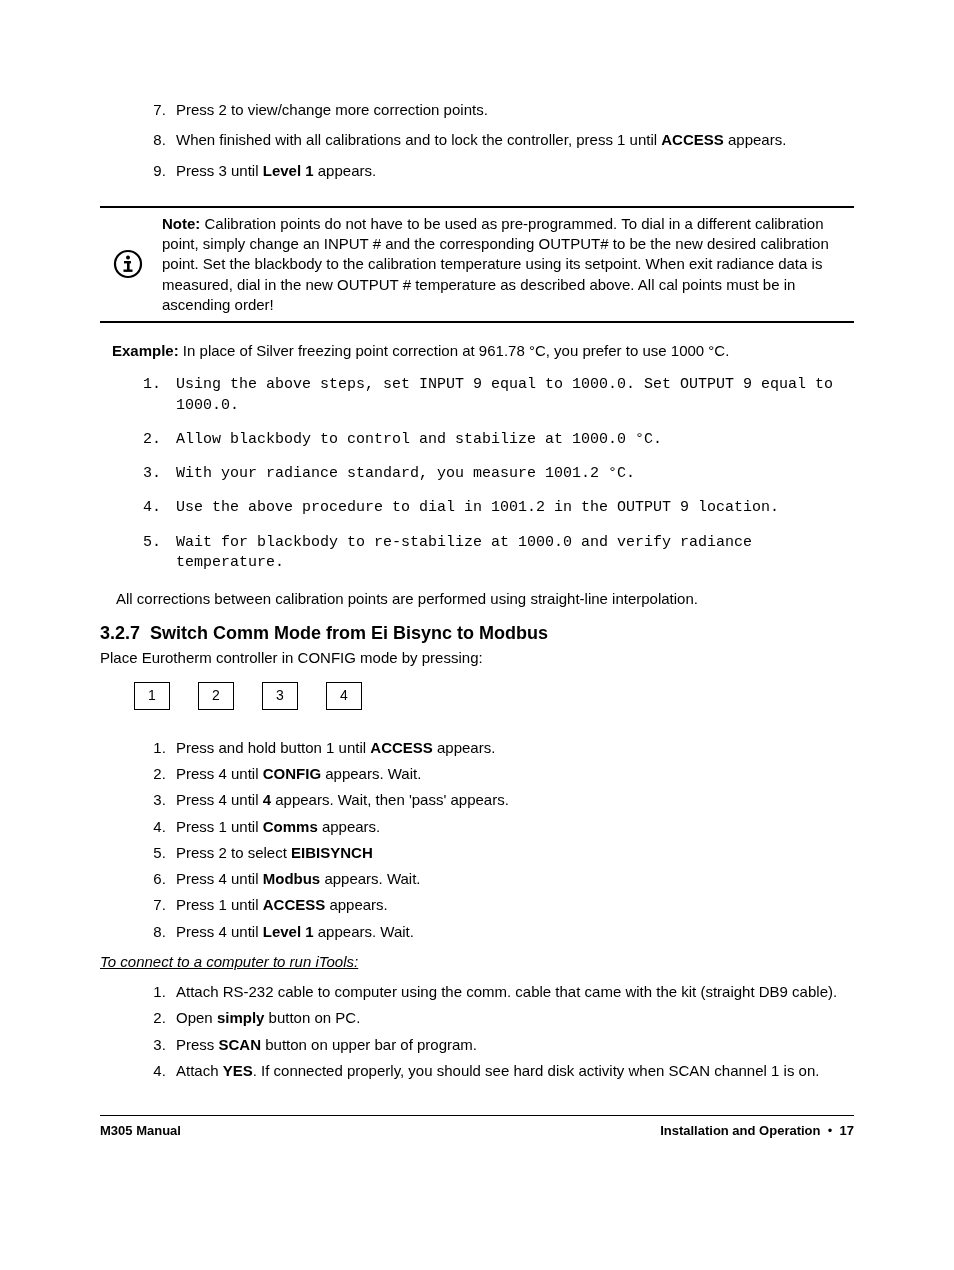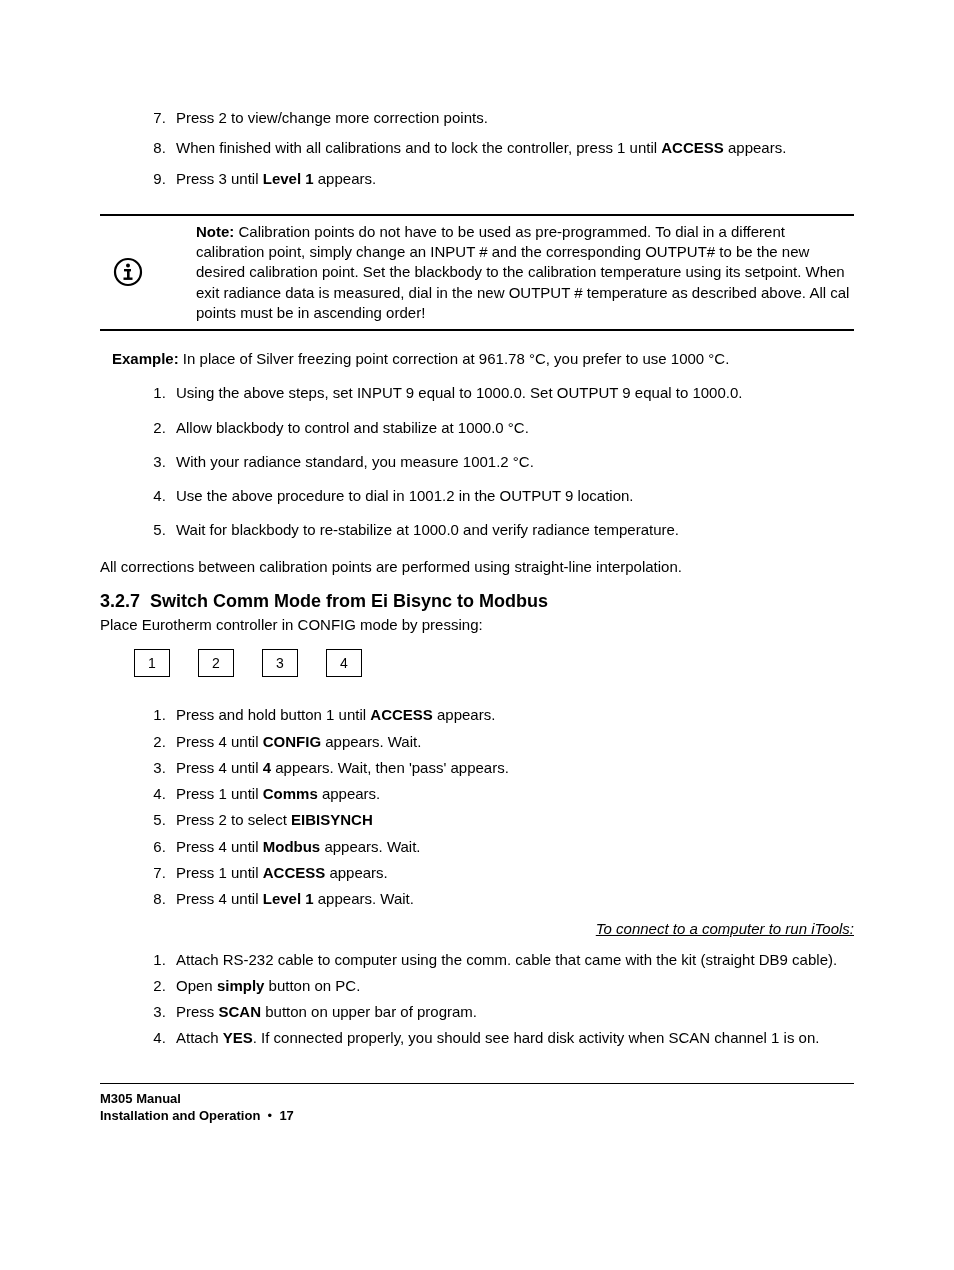"Press 2 to view/change more" ol.top-list { margin: 8px 0 25px 0 -> 0 0 25px 0 }
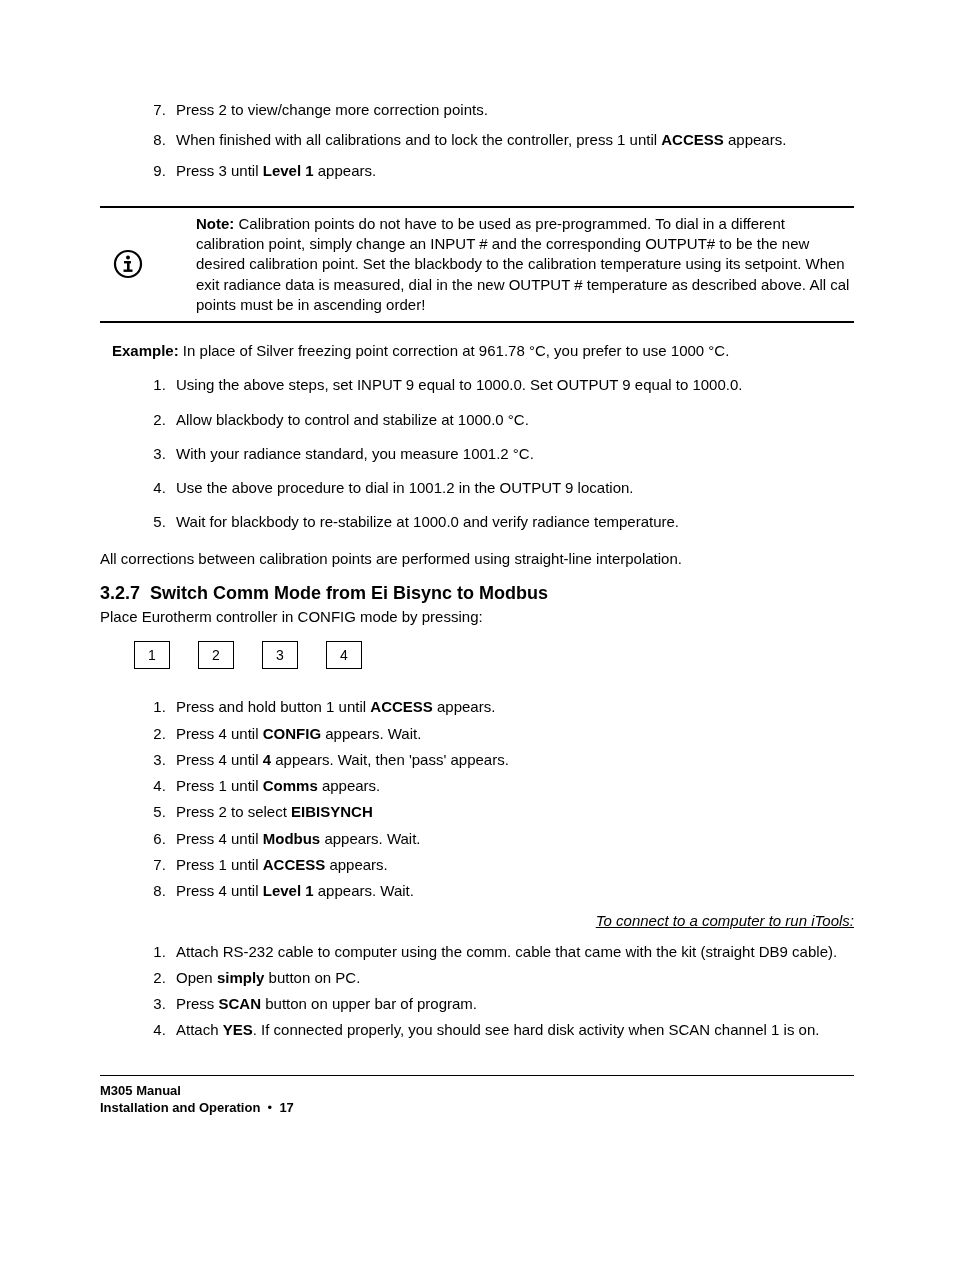"Note: Calibration points do not" .note-block { gap: 34px -> none }
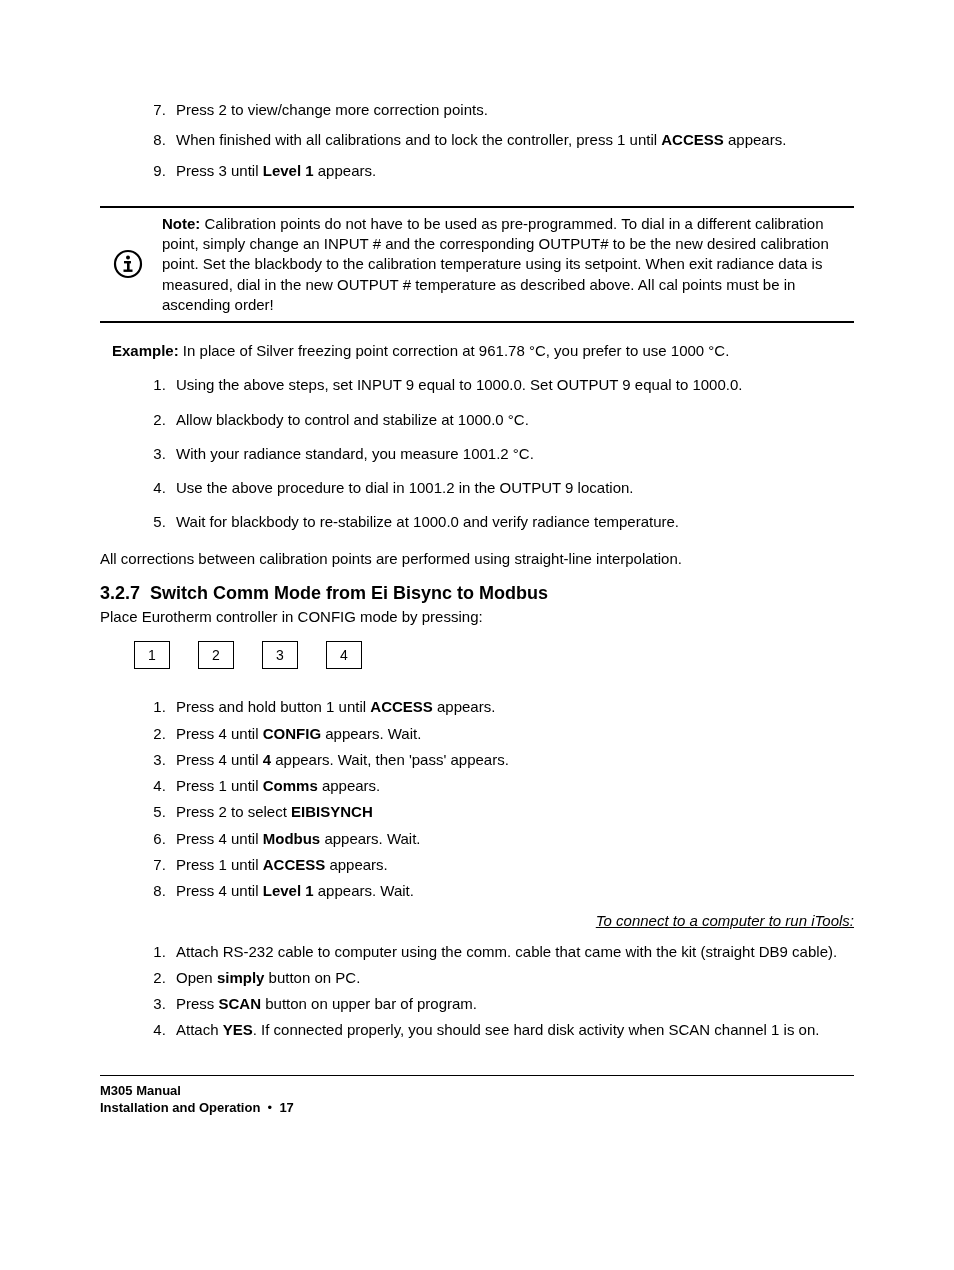"Using the above steps, set" ol.example-list { font-family: none -> Liberation Mono, monospace }
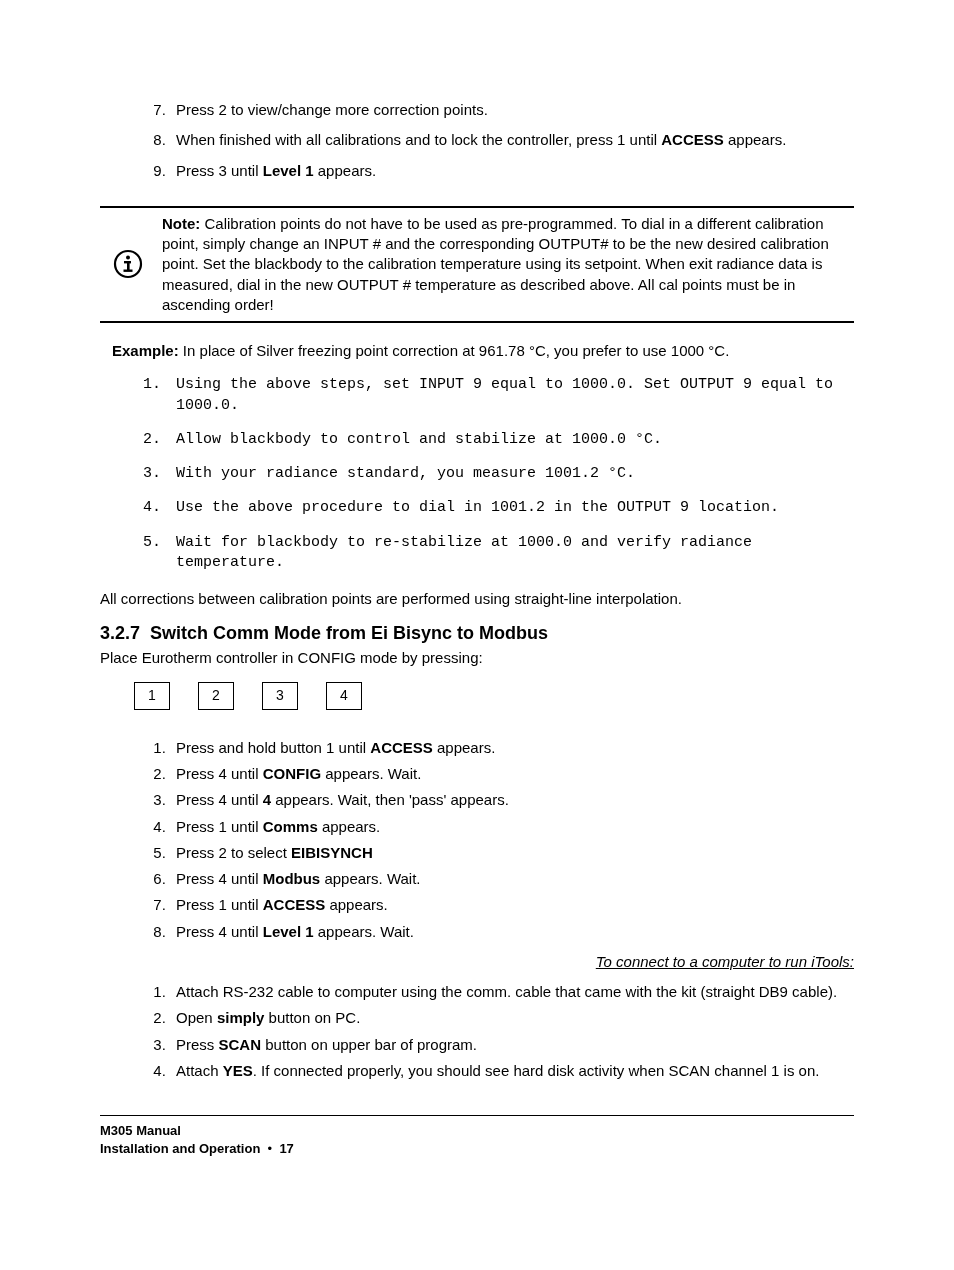"All corrections between calibration" .para { margin: 6px 0 10px 0 -> 6px 0 10px 16px }
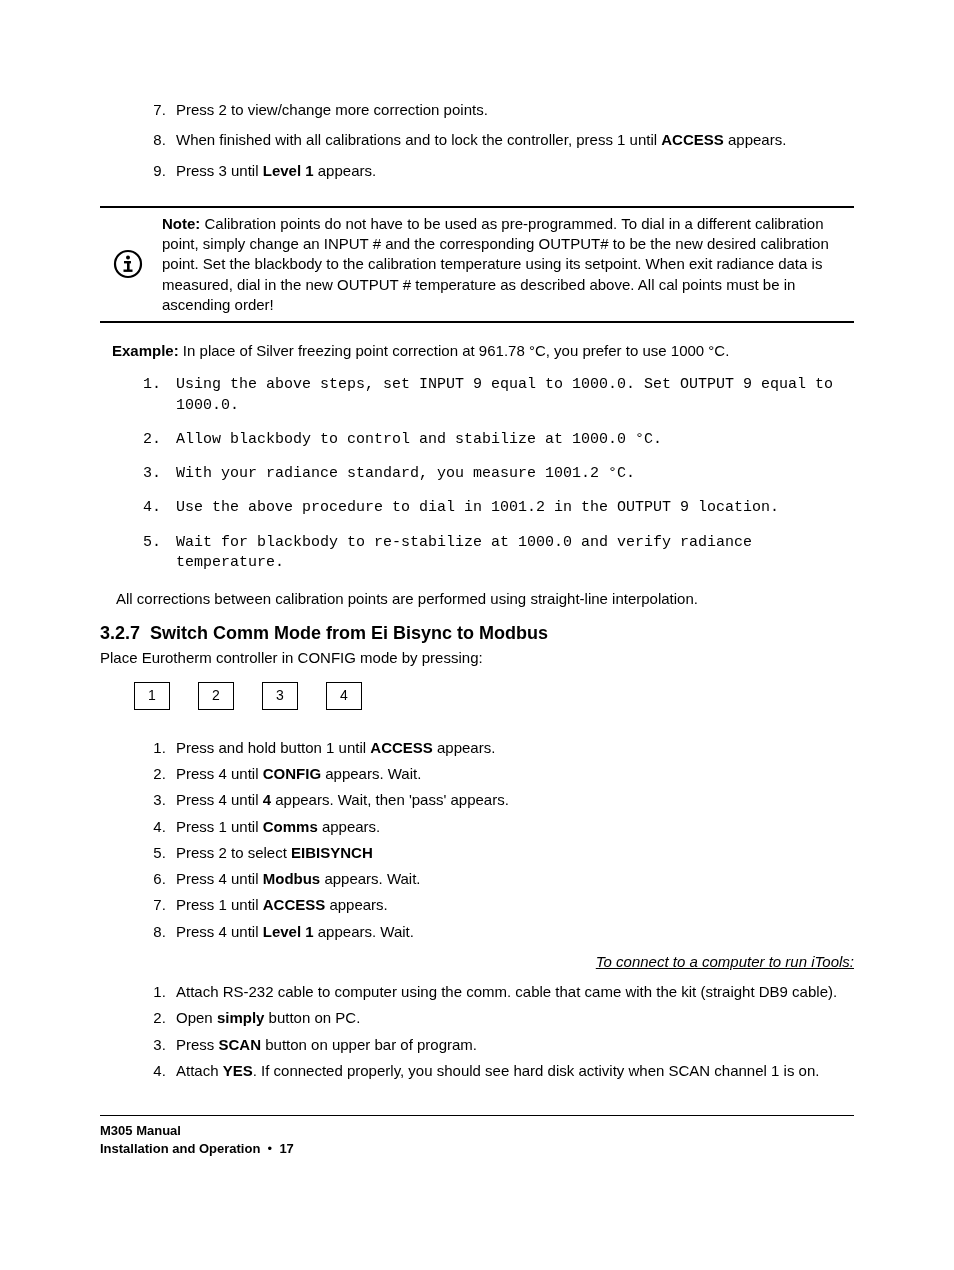"To connect to a computer" .underline-italic { text-align: right -> none }
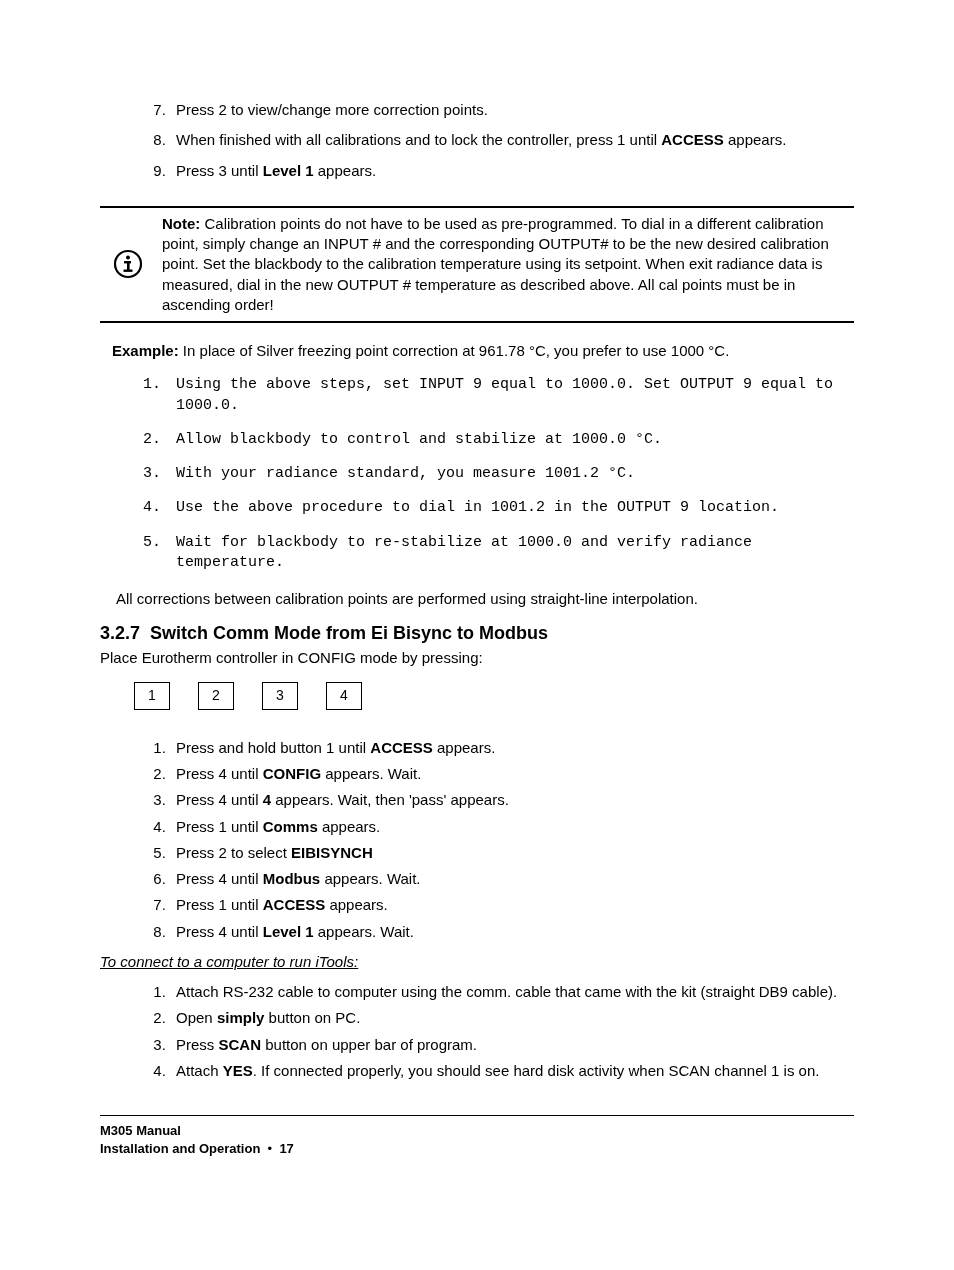"M305 Manual" .footer { flex-direction: column -> none }
